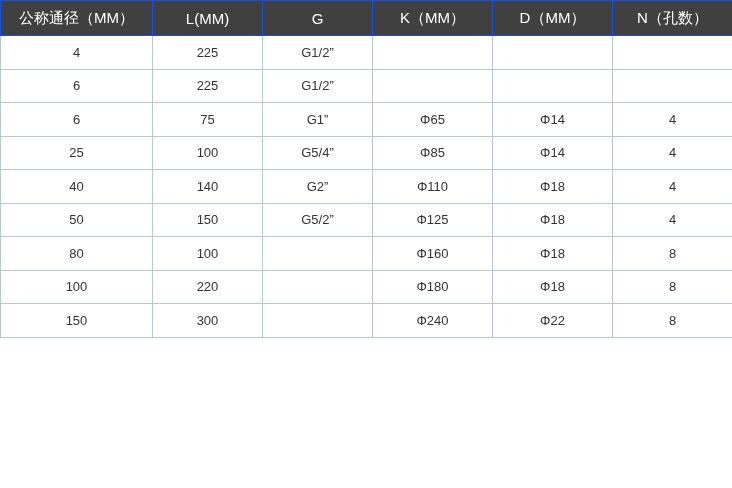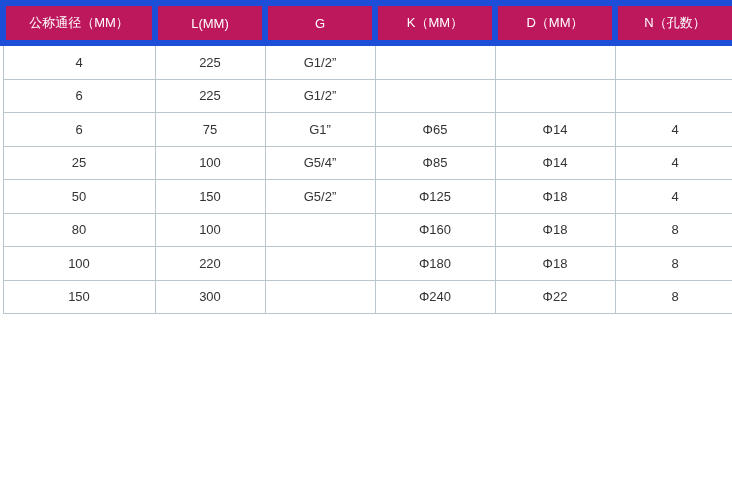"公称通径（MM）" #spec-table thead th { background: #be185d -> #404040; border: 6px solid #1d4ed8 -> 1px solid #1d4ed8; font-size: 13px -> 15px }
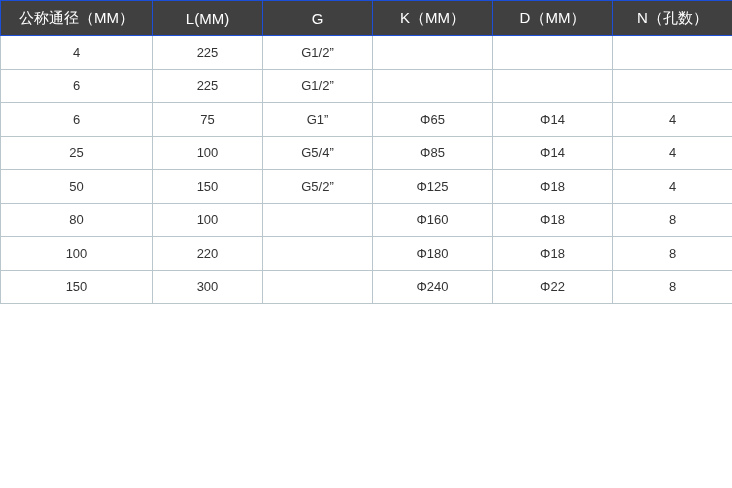"40" tr { html: none -> <tr> <td>40</td> <td>140</td> <td>G2”</td> <td>Φ110</td> <td>Φ18</td> <td>4</td> </tr> }
